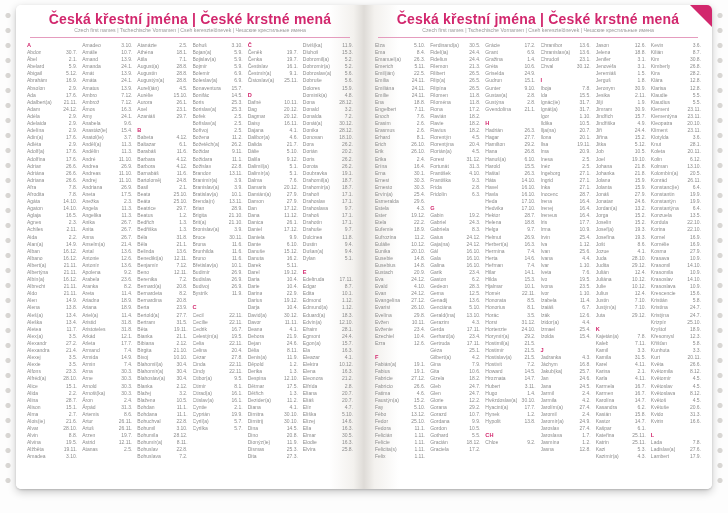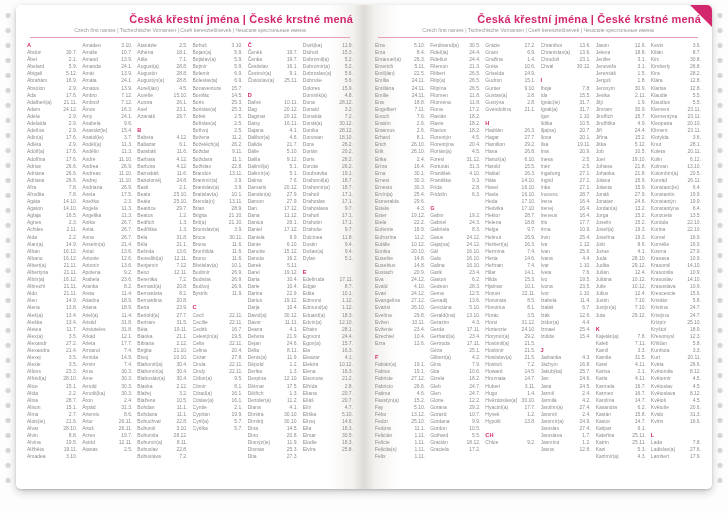"Česká křestní jména | České" .title { font-size: 11px -> 14px; text-align: right -> center }
